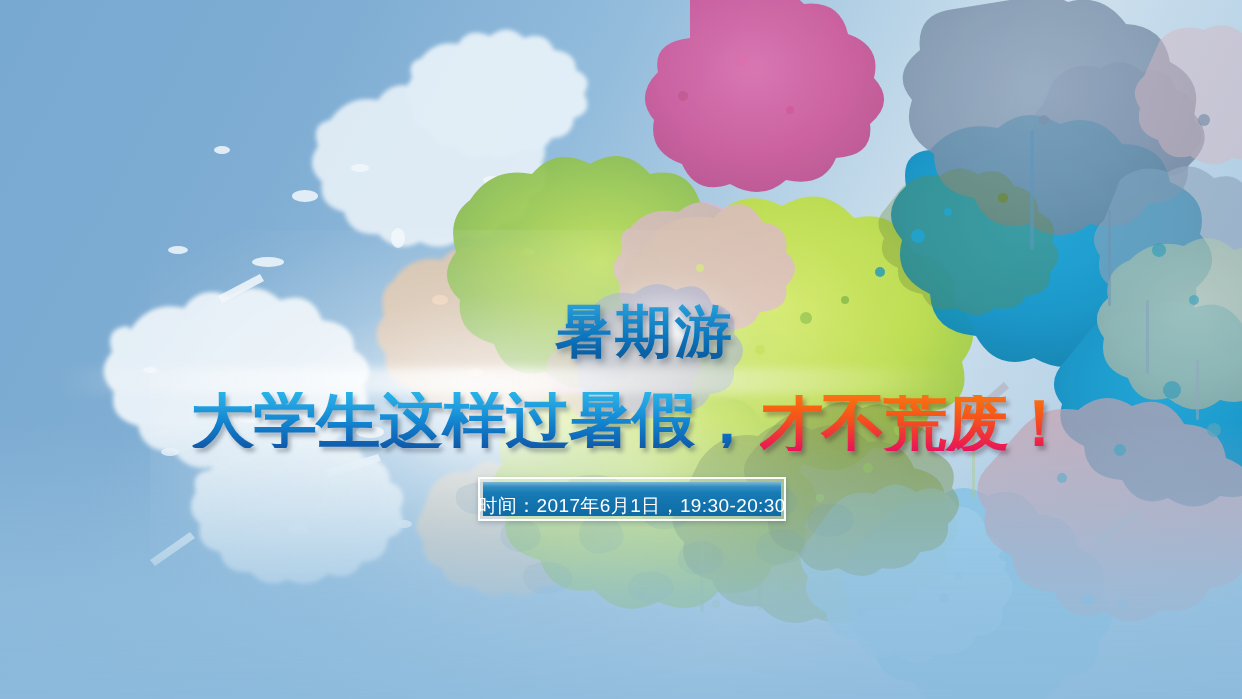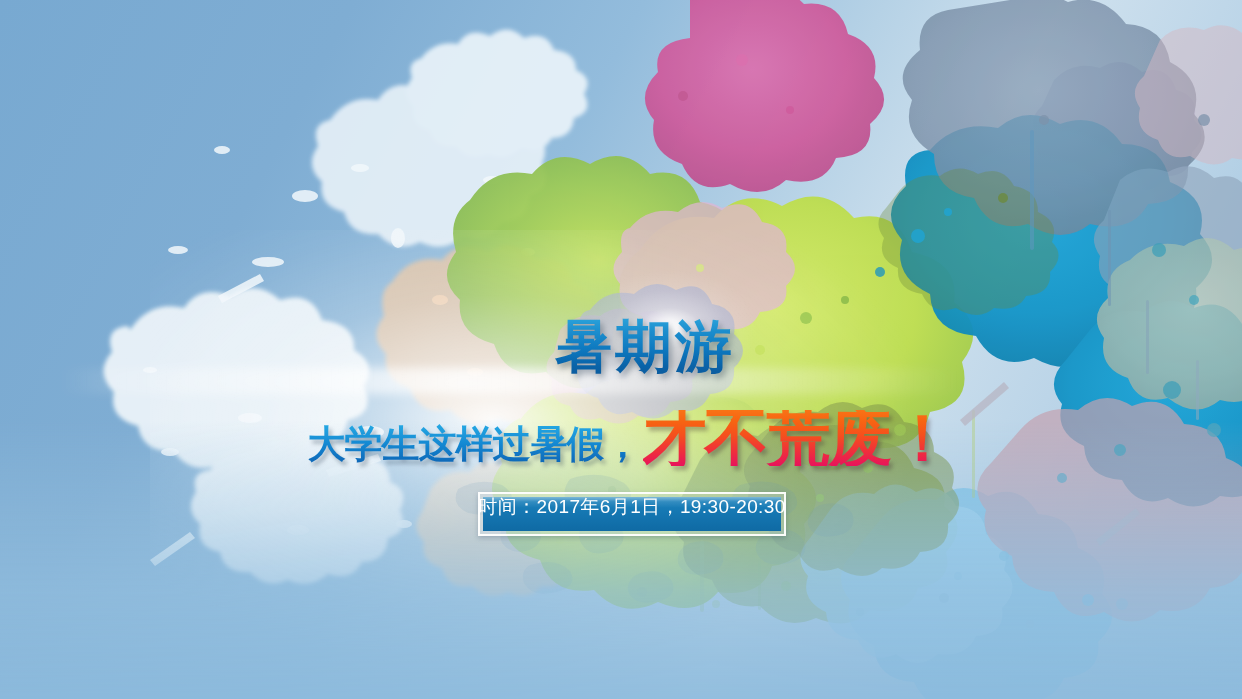"暑期游" #text-block { margin-top: 15px -> none }
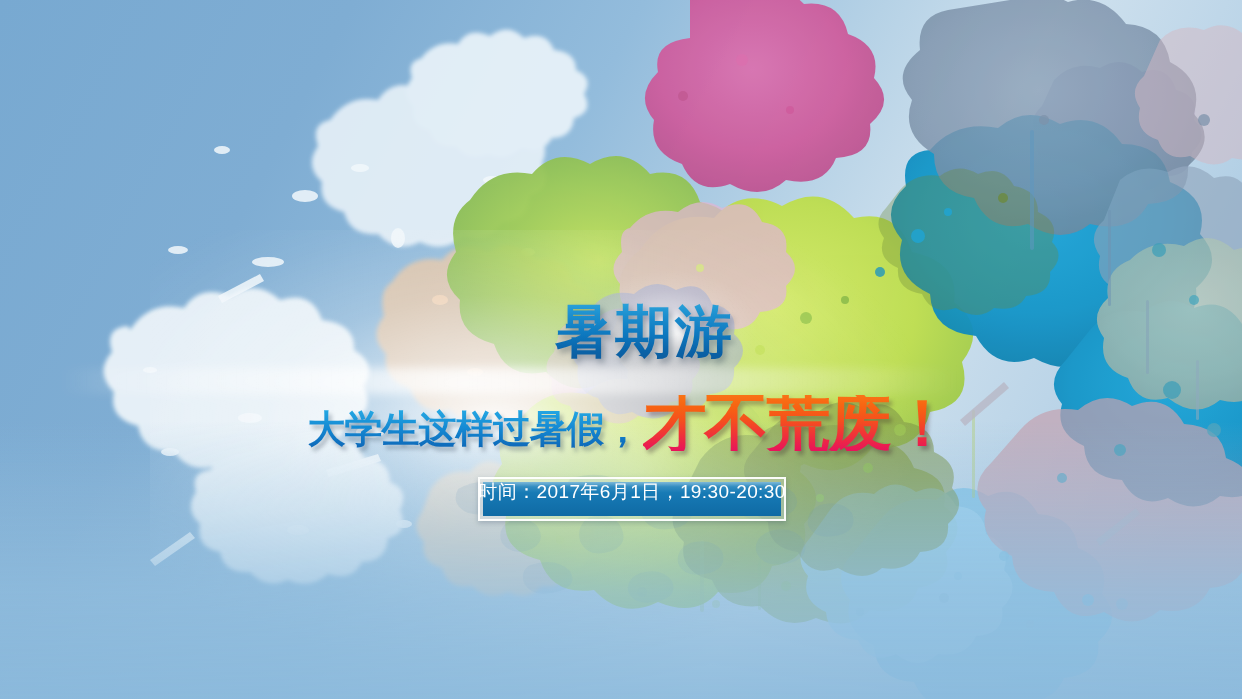"大学生这样过暑假，" .sub-blue { font-size: 38px -> 64px }
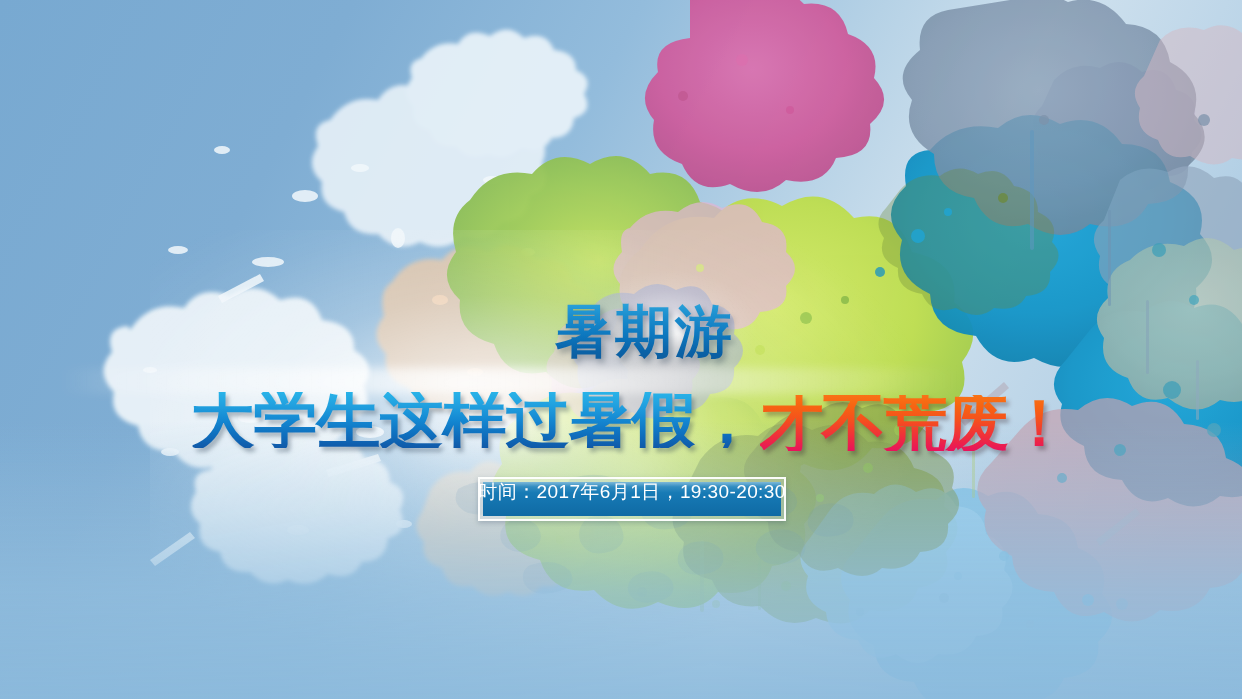"时间：2017年6月1日，19:30-20:30" #date-chip-inner { align-items: flex-start -> flex-end }
